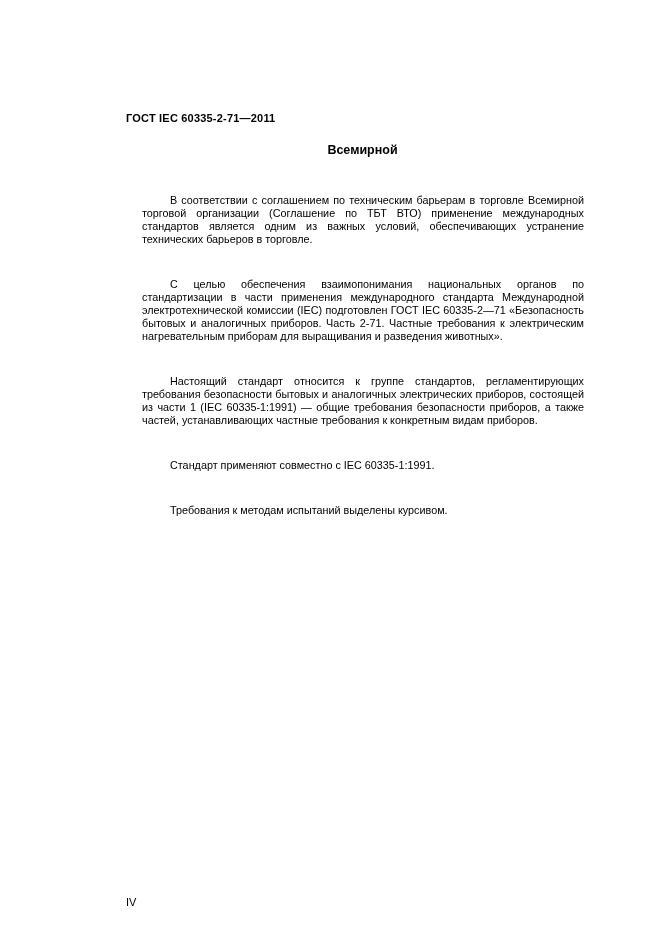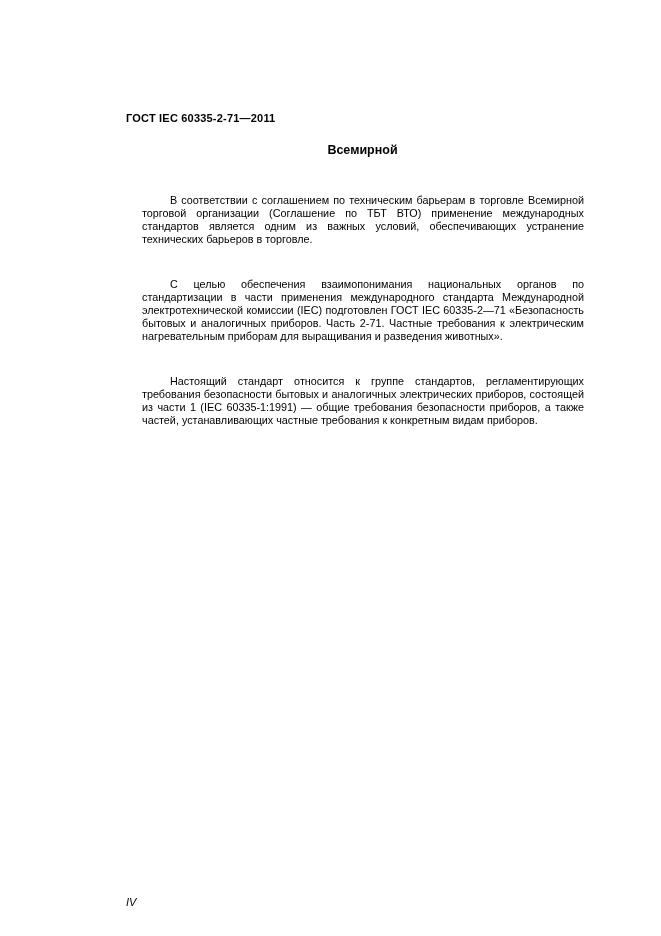"Стандарт применяют совместно с IEC" p { html: none -> <p>Стандарт применяют совместно с IEC 60335-1:1991.</p> }
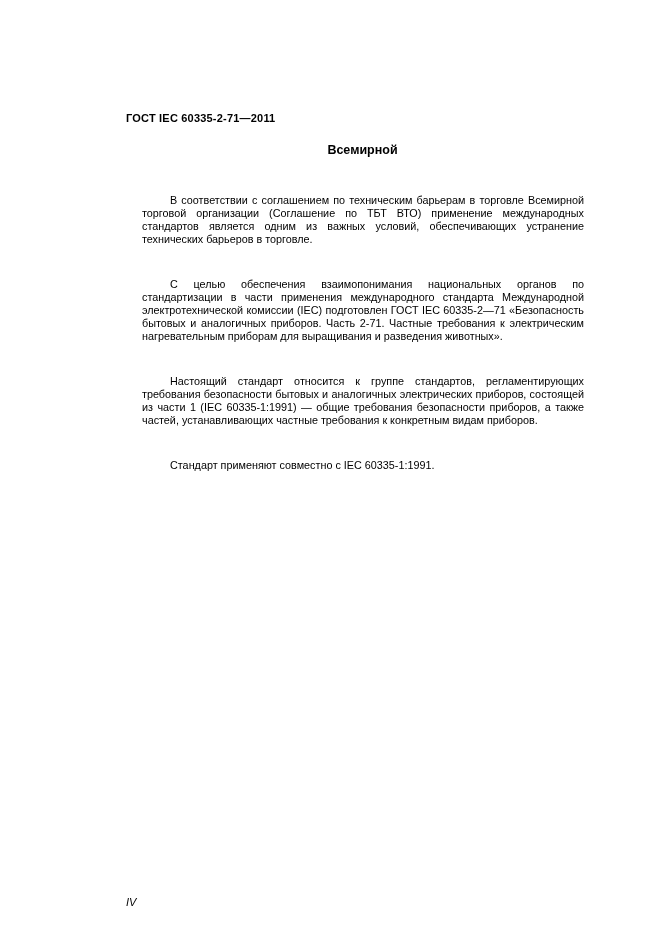"Требования к методам испытаний выделены" p { html: none -> <p>Требования к методам испытаний выделены курсивом.</p> }
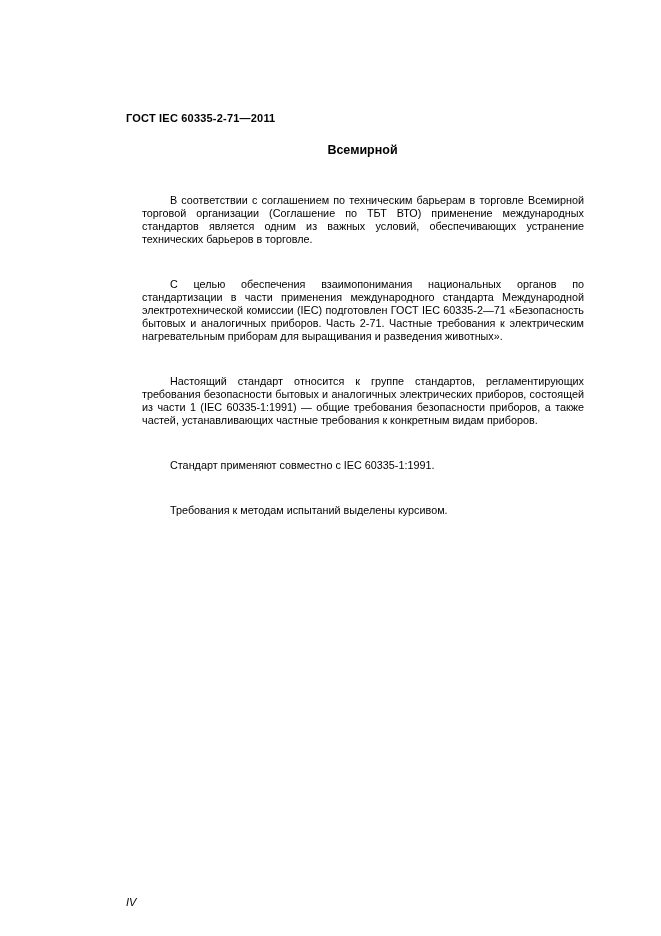"IV" .page-number { font-style: italic -> none }
